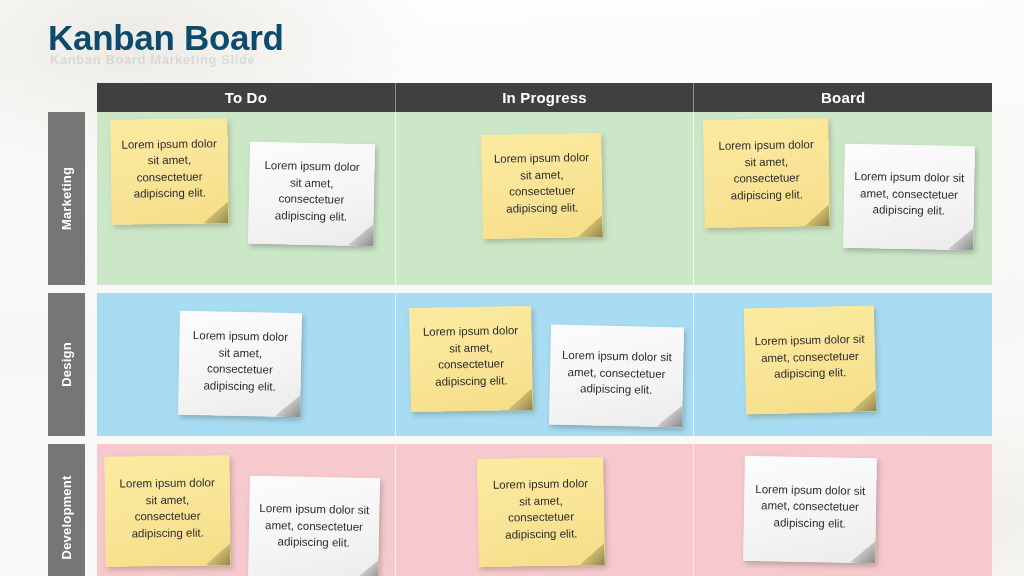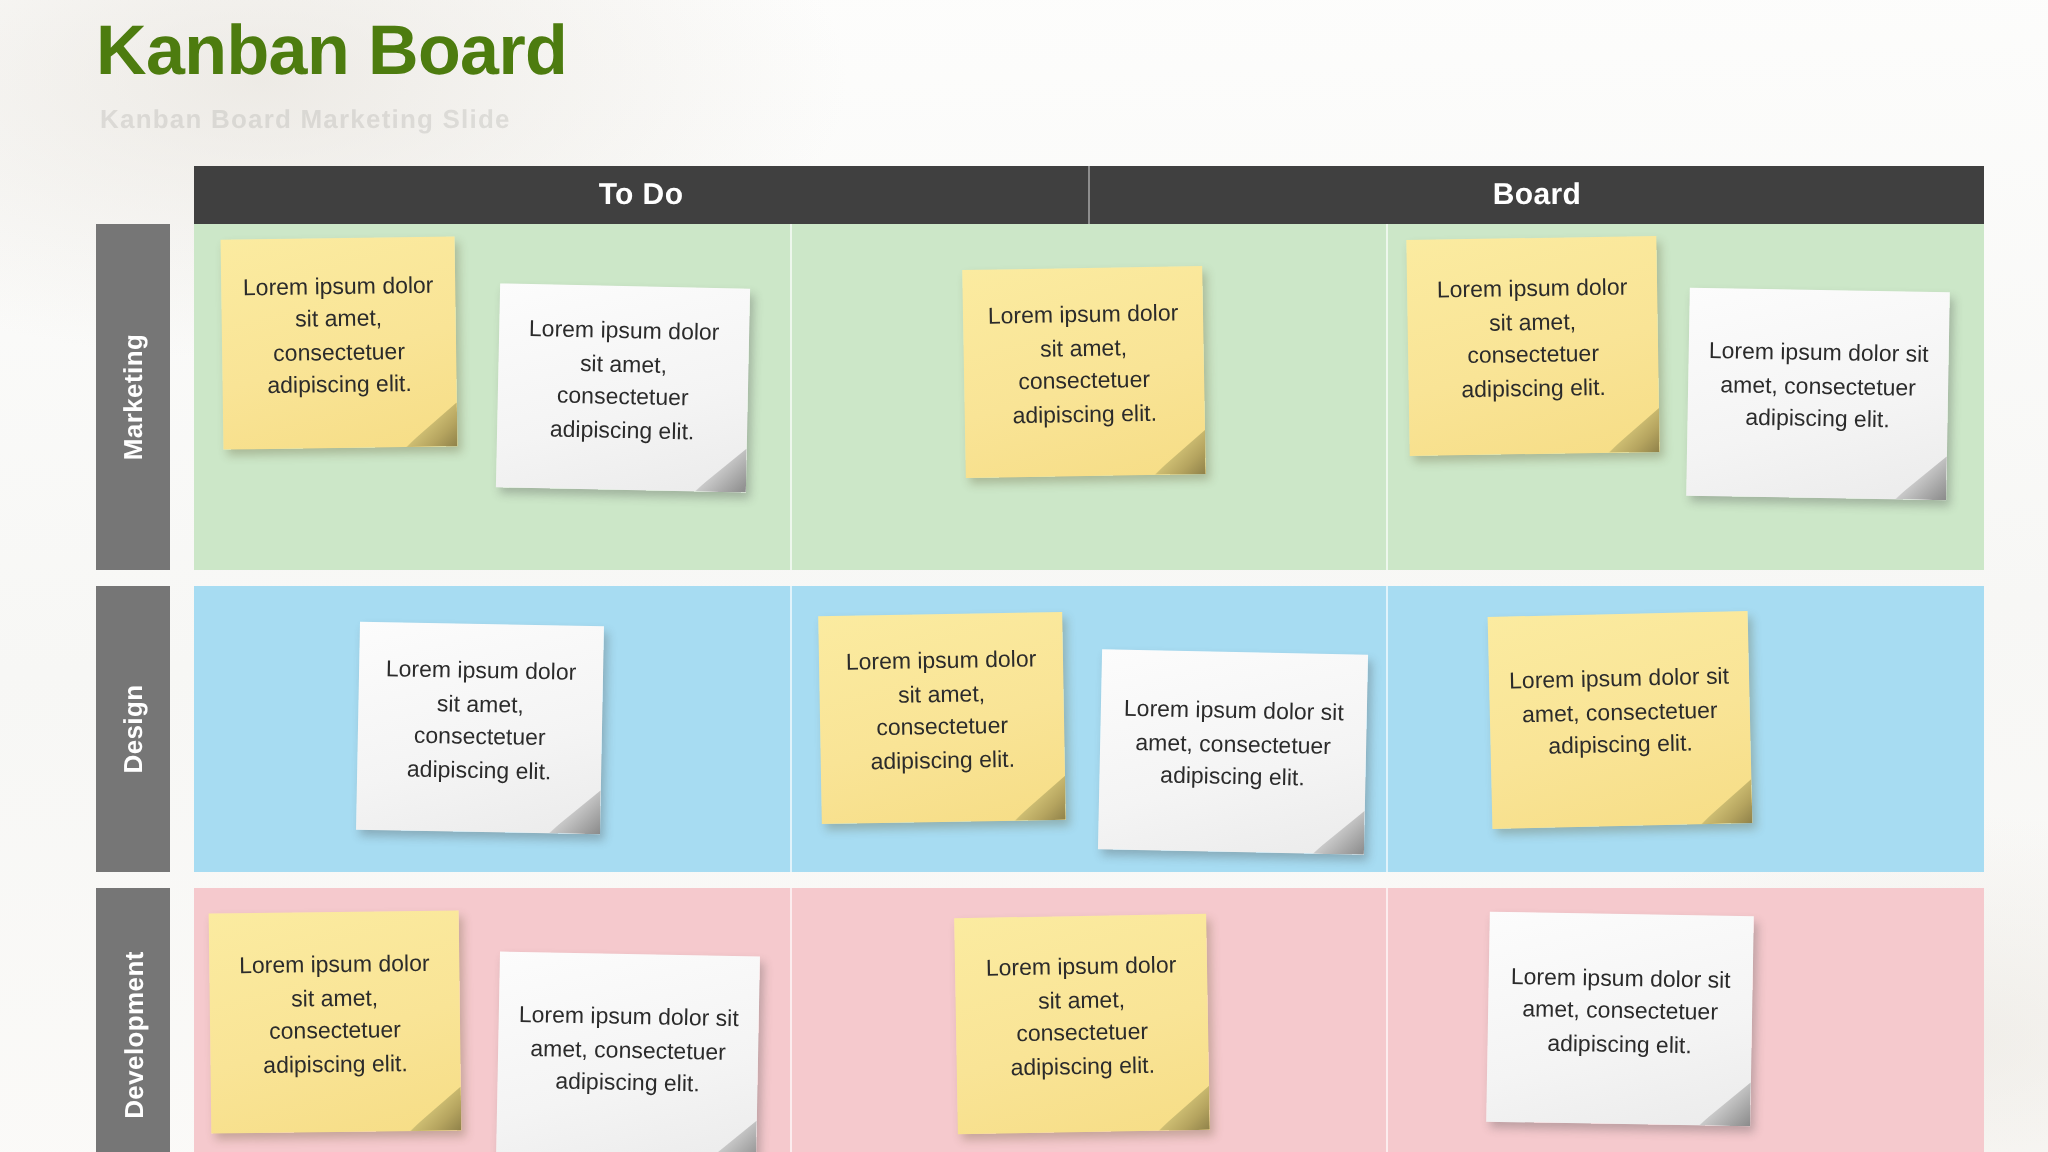"Kanban Board" #page-title { color: #4d7c0f -> #0c4a6e; top: 4px -> 16px }
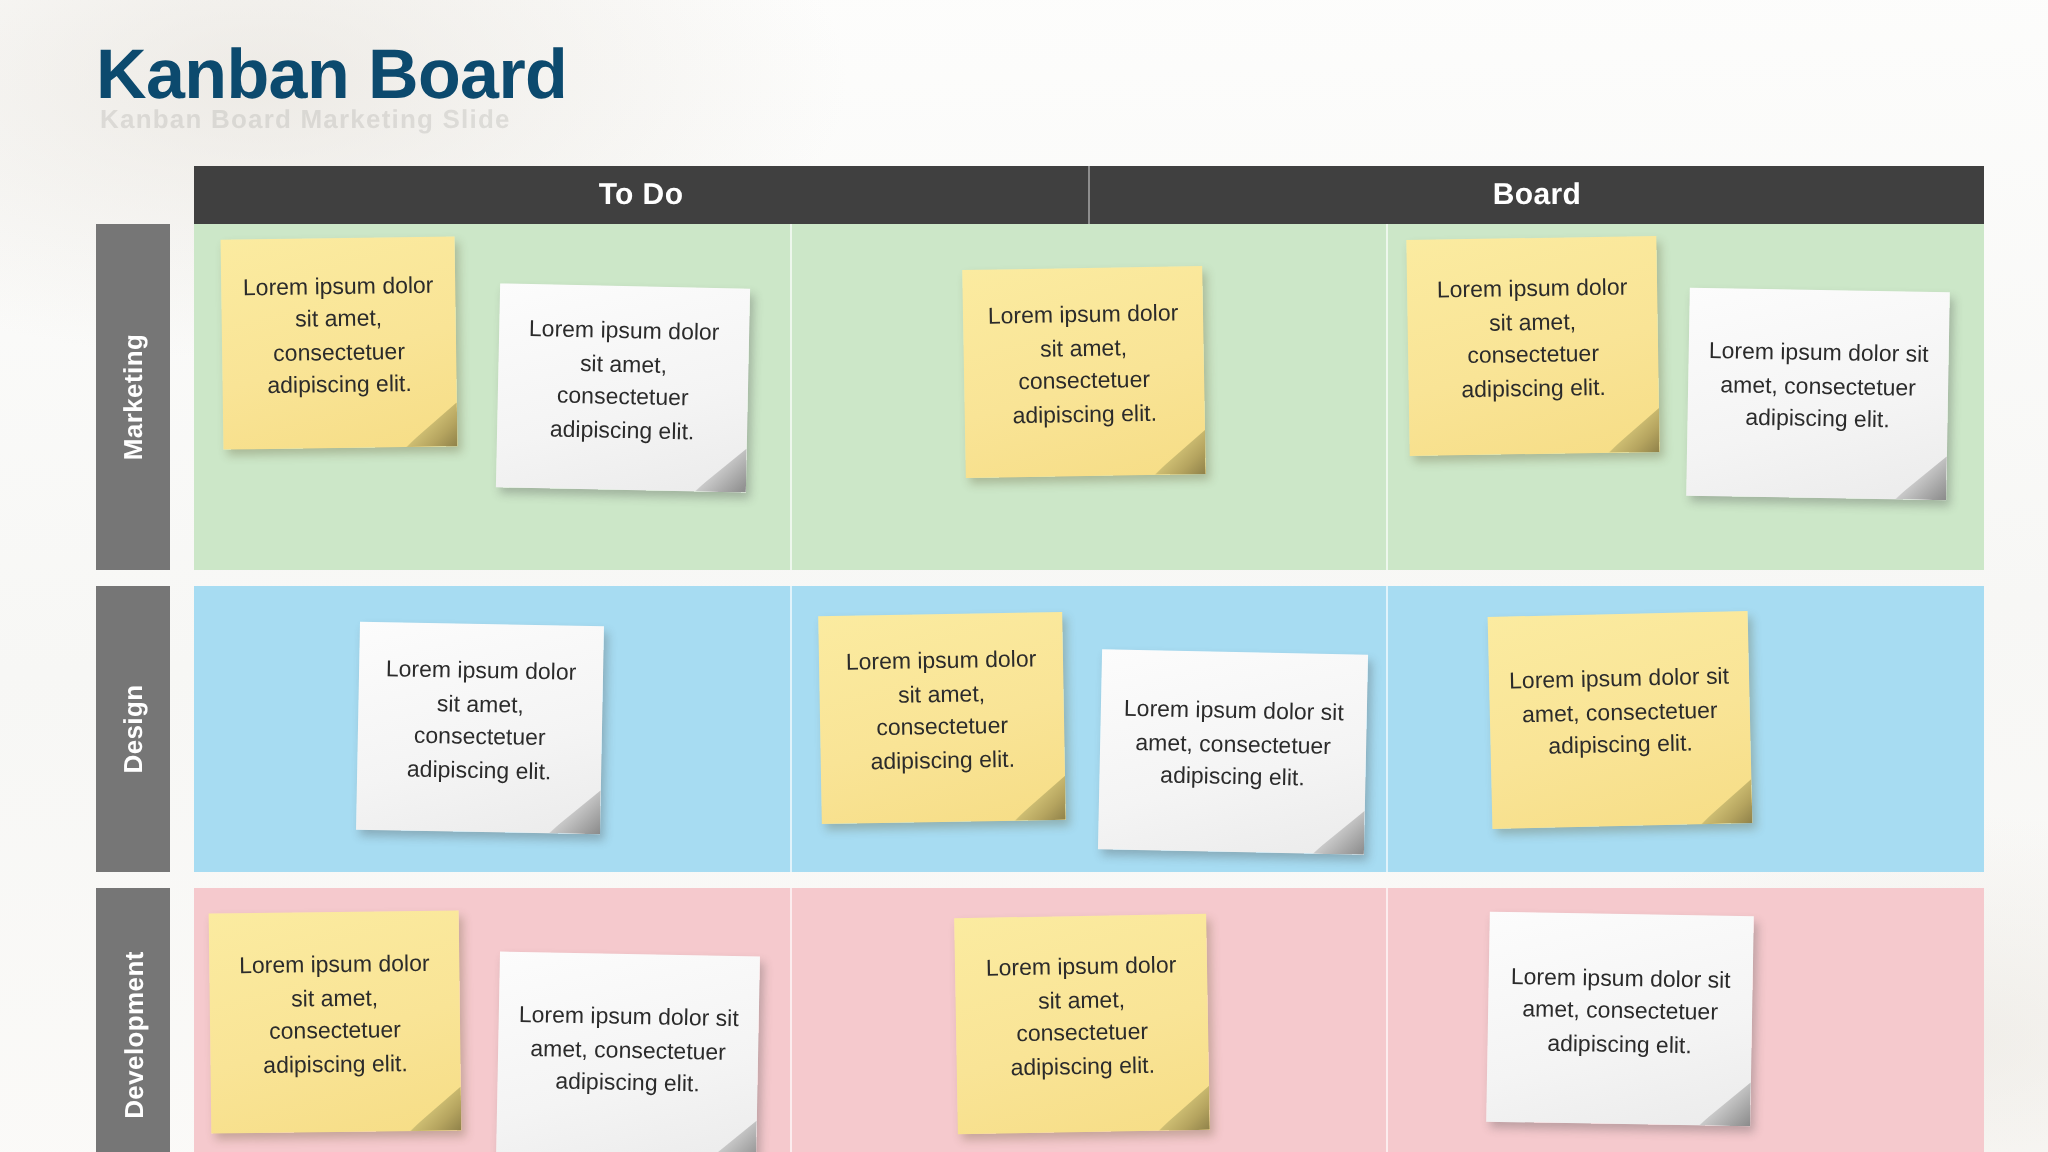"In Progress" div.col-head { html: none -> <div>In Progress</div> }
